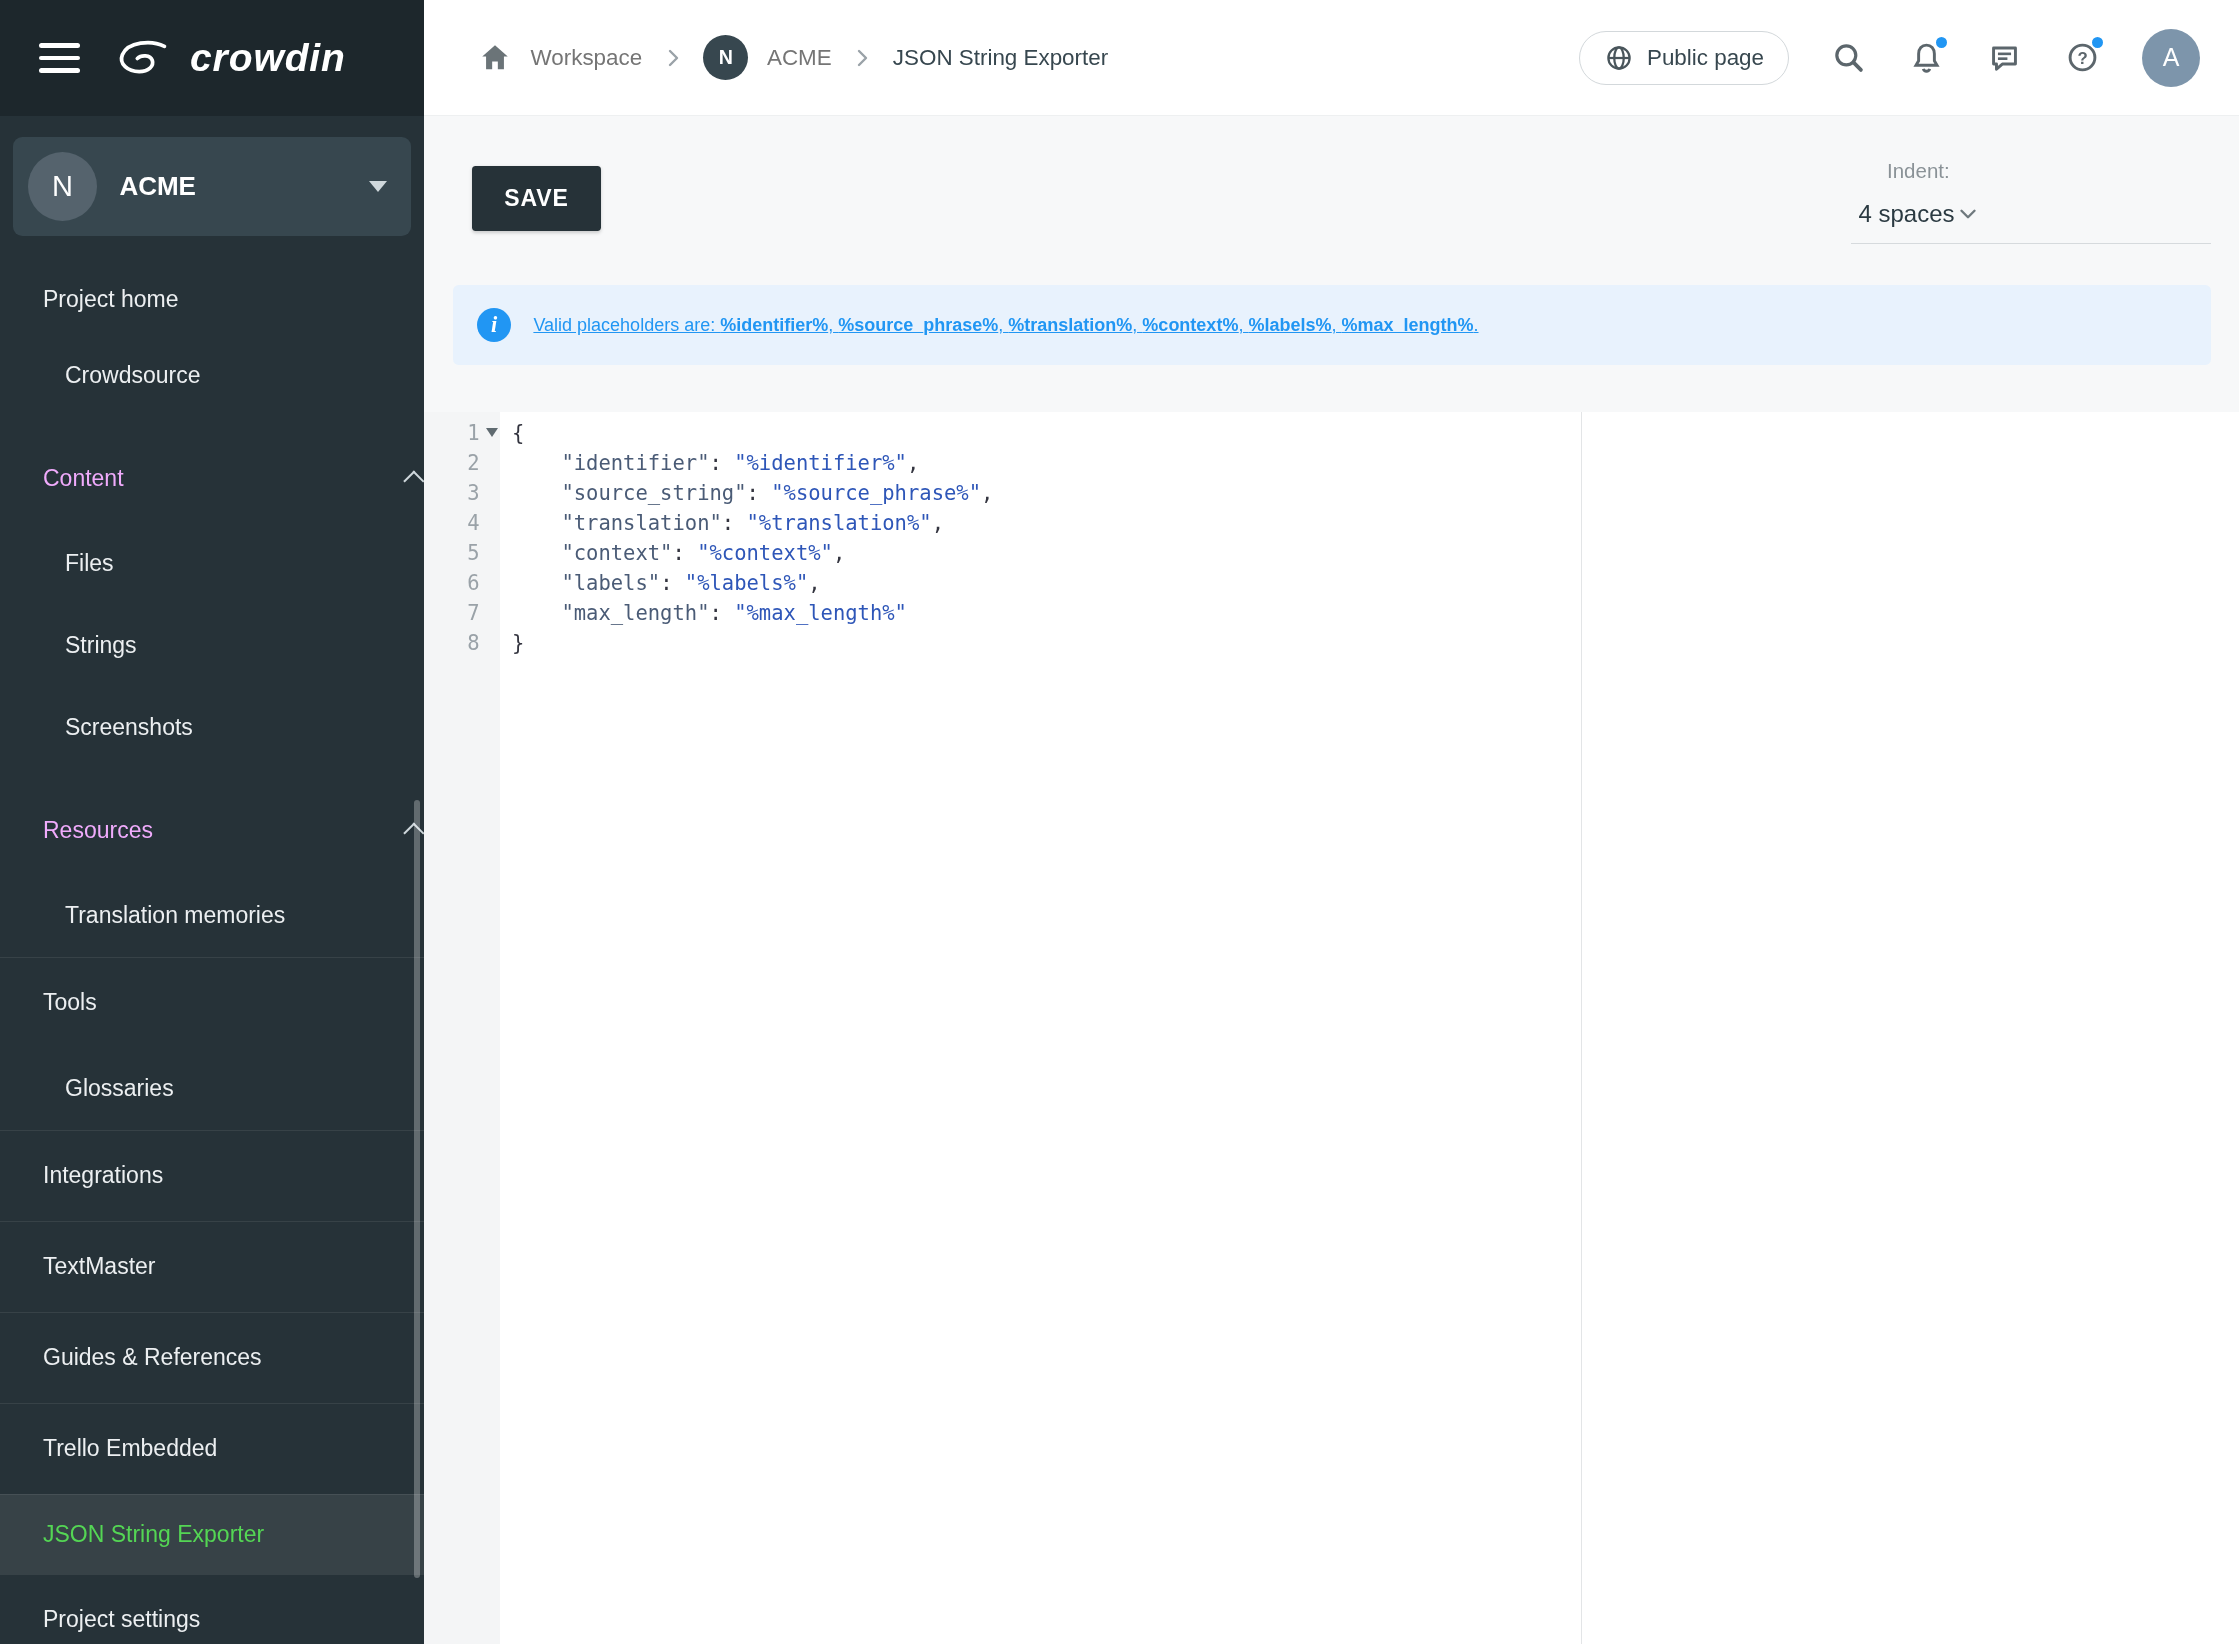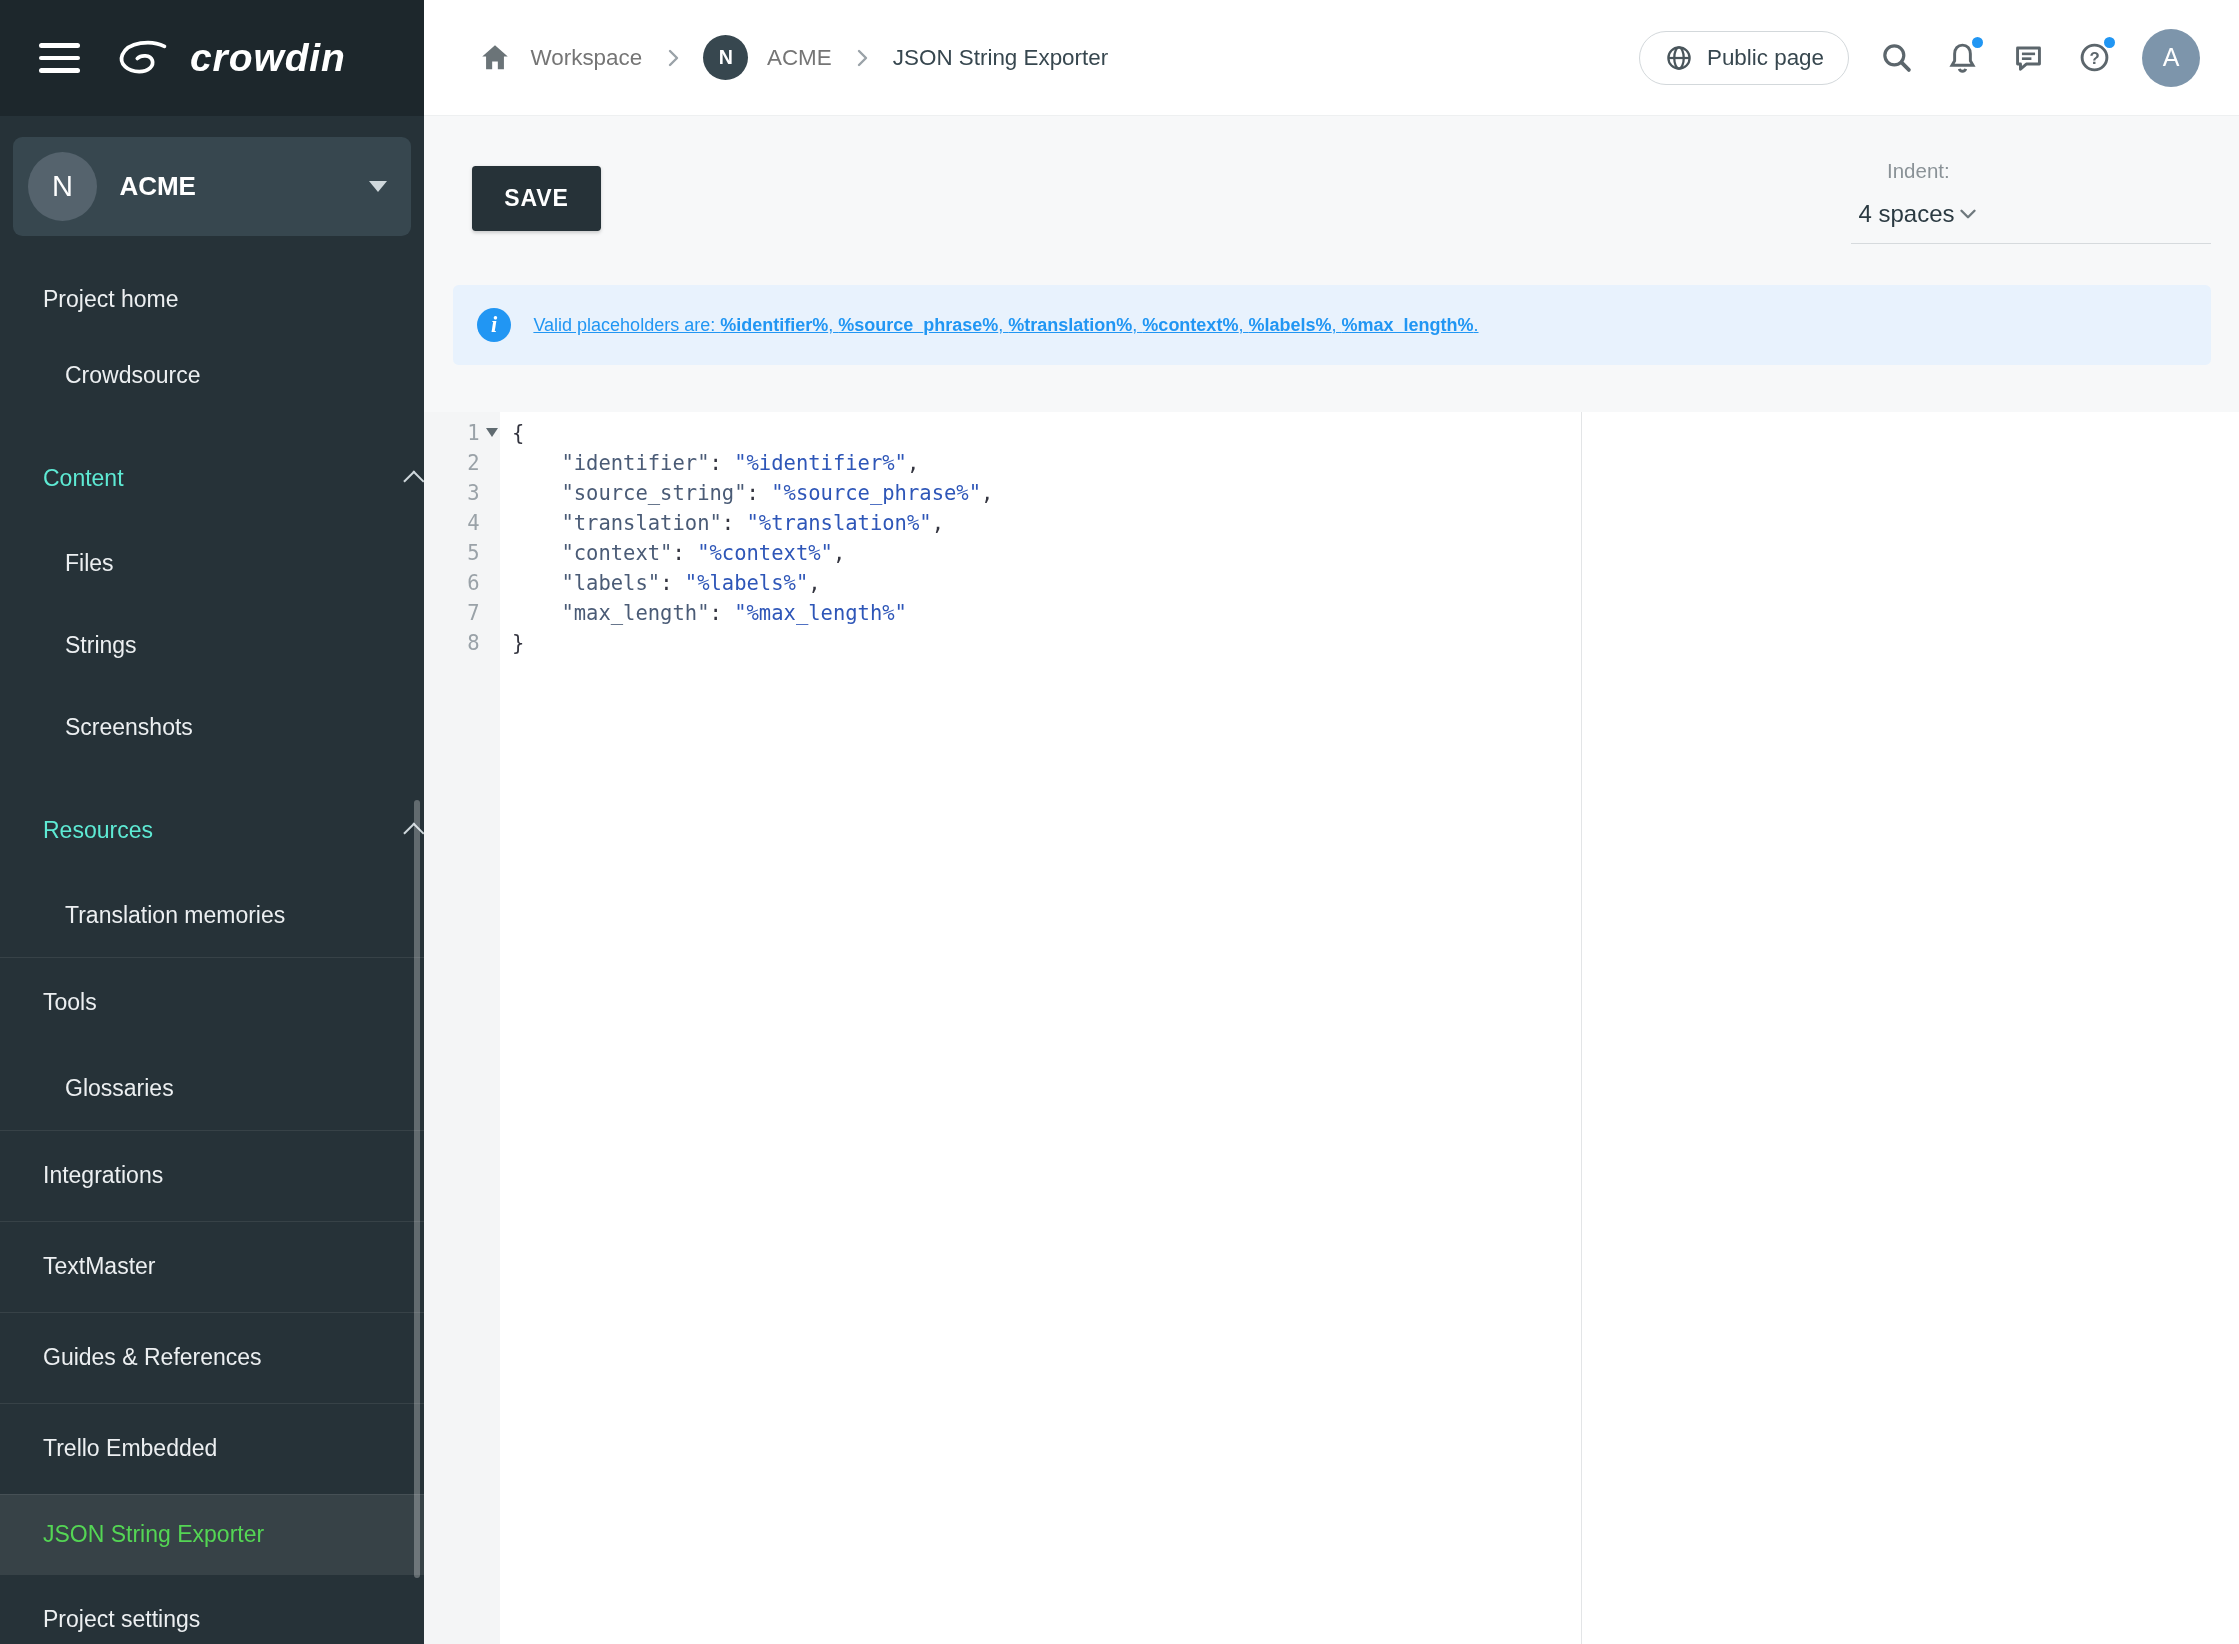"Public page" .top-right { gap: 29px -> 41px }
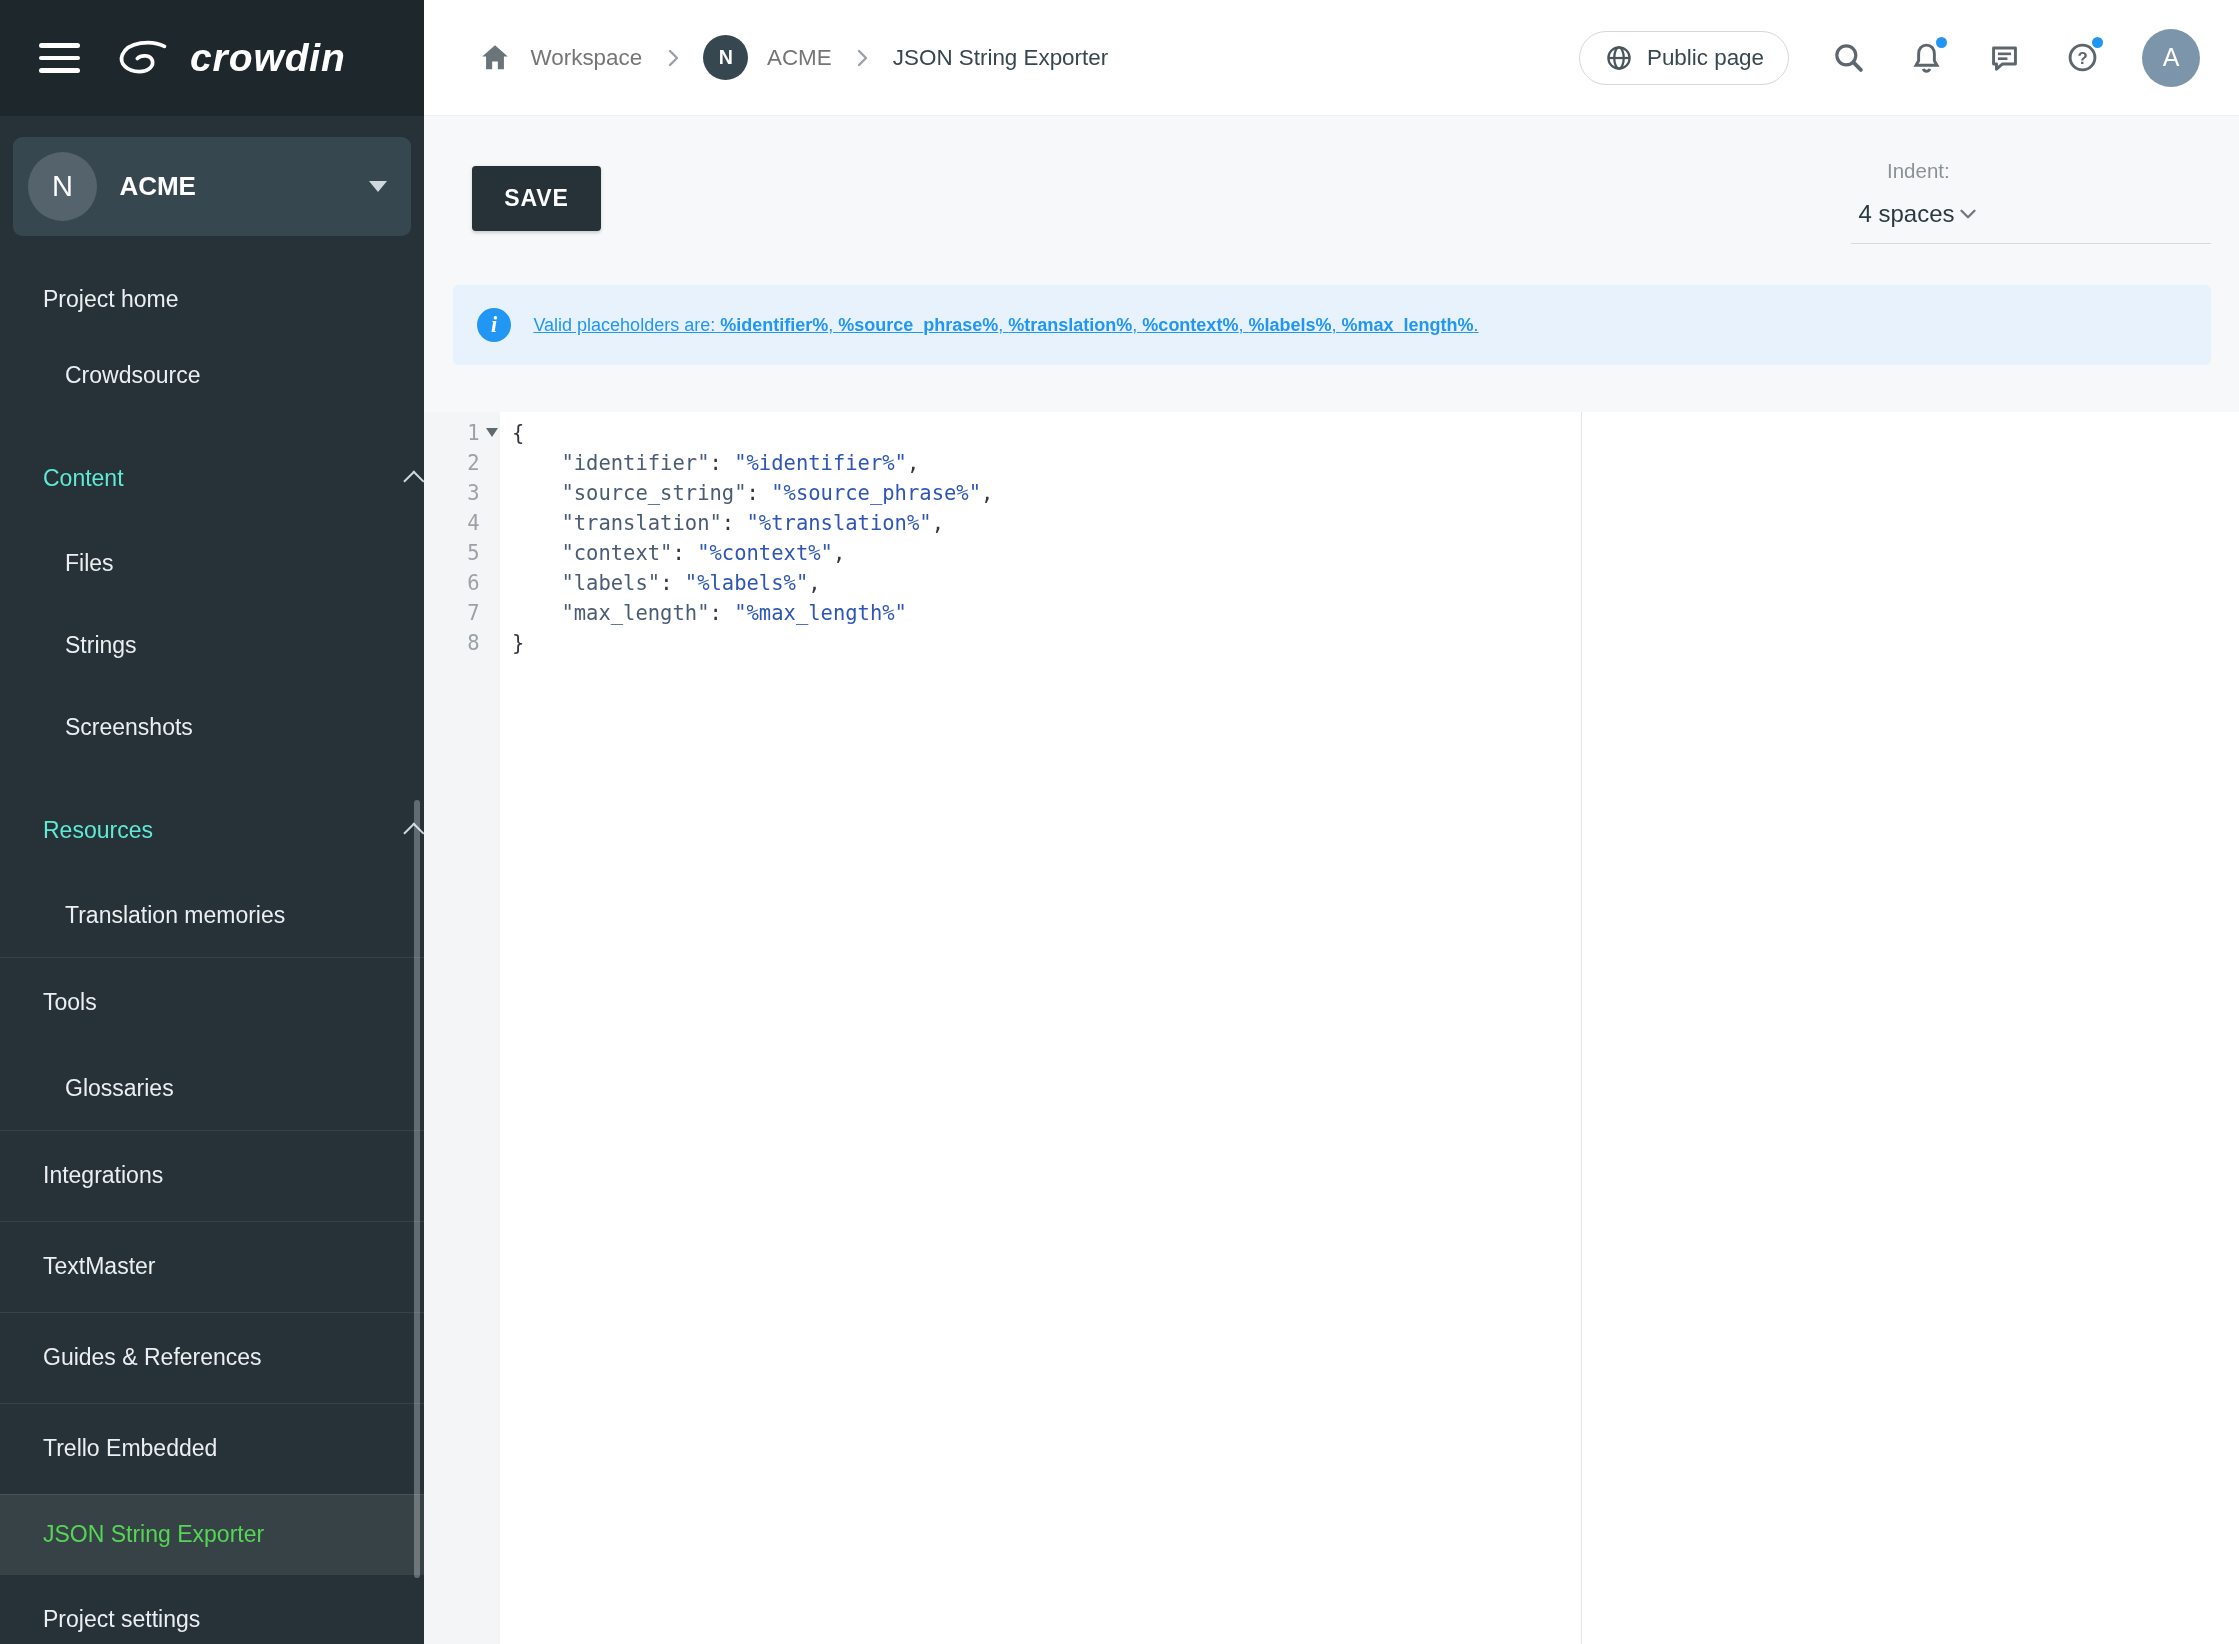"Content" .nav-item.section { color: #5eead4 -> #f0abfc }
